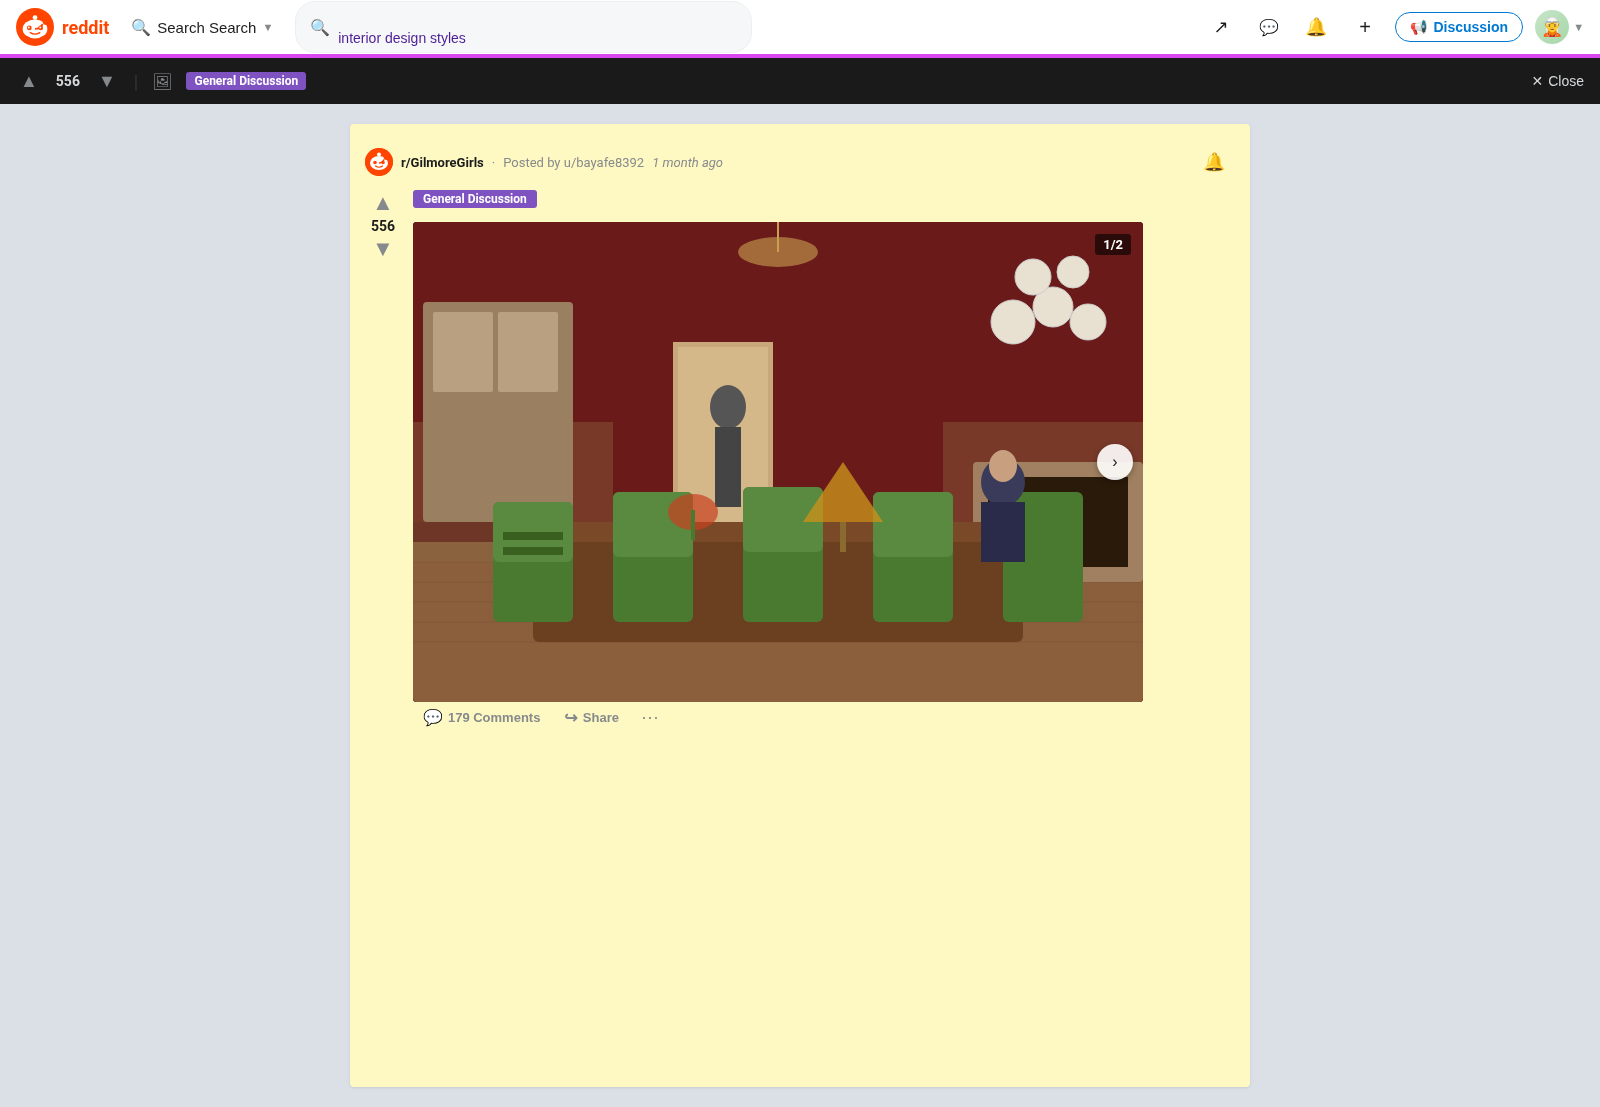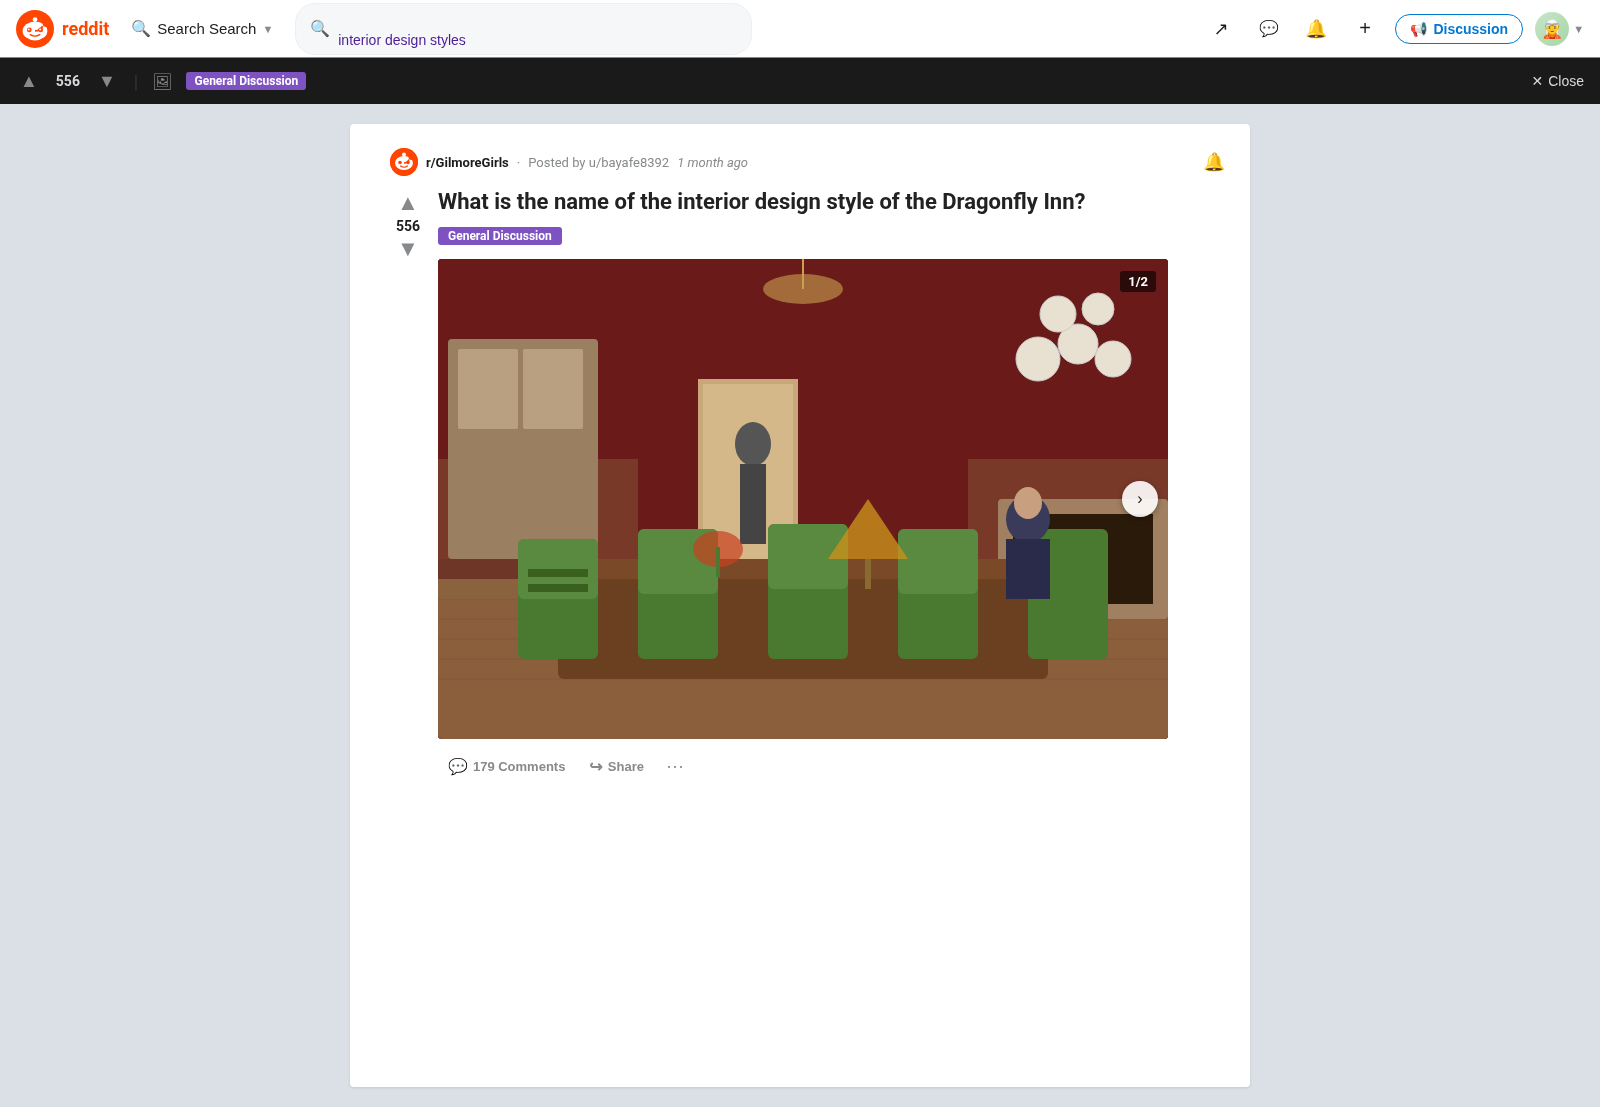"reddit" .top-nav { border-bottom: 1px solid #d946ef -> 4px solid #d946ef }
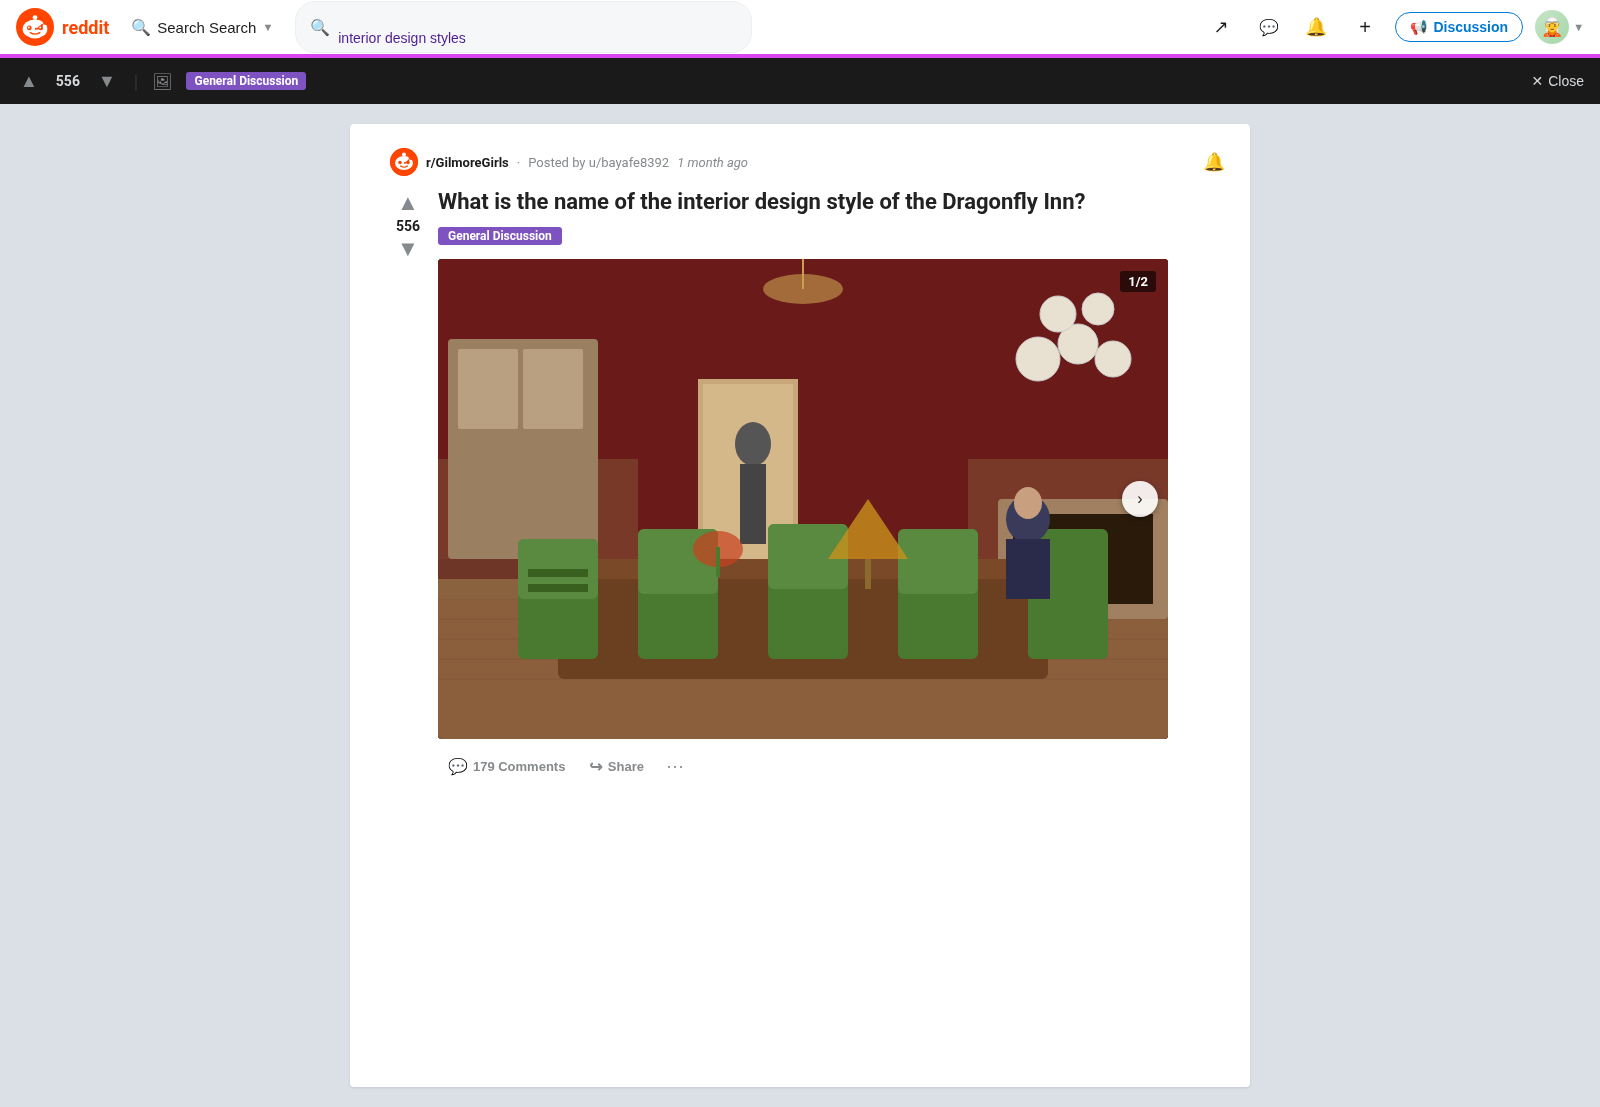"r/GilmoreGirls" .post-card { background: #ffffff -> #fef9c3; padding: 24px 24px 16px 40px -> 24px 24px 16px 15px }
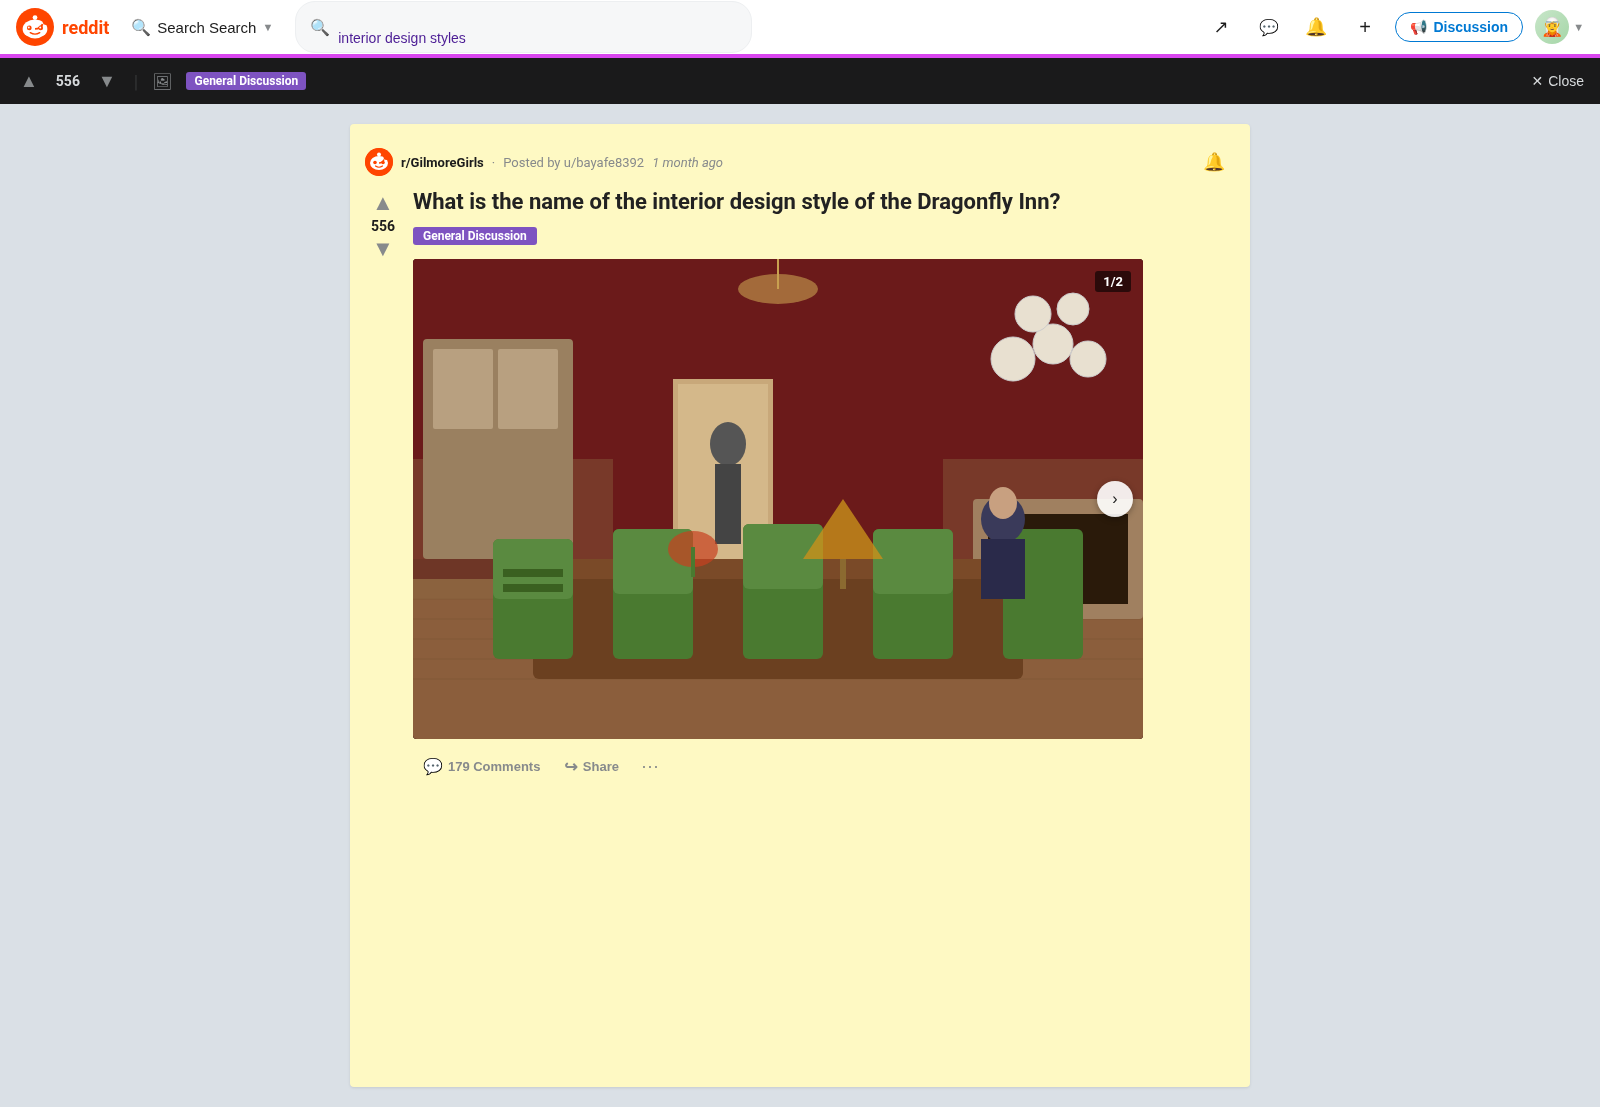"What is the name of" h1.post-title { html: <h1>What is the name of the interior design style of the Dragonfly Inn?</h1> -> none }
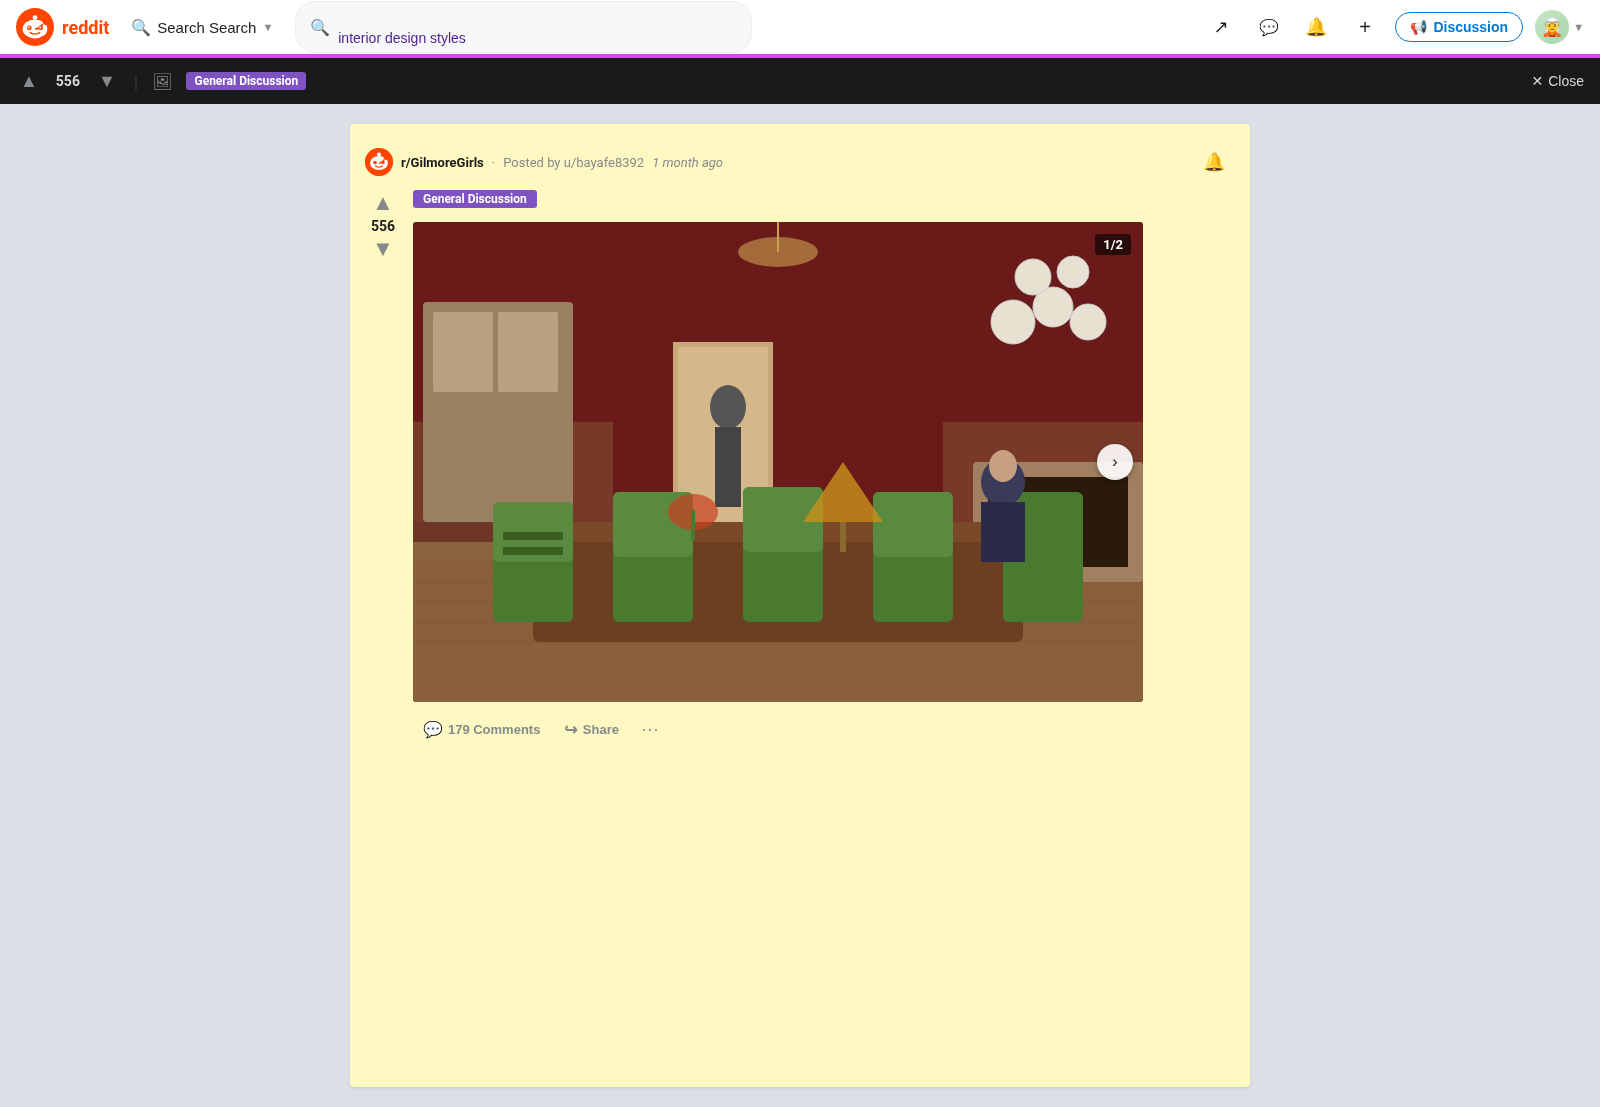"1/2" .image-container { margin-bottom: 12px -> 0 }
